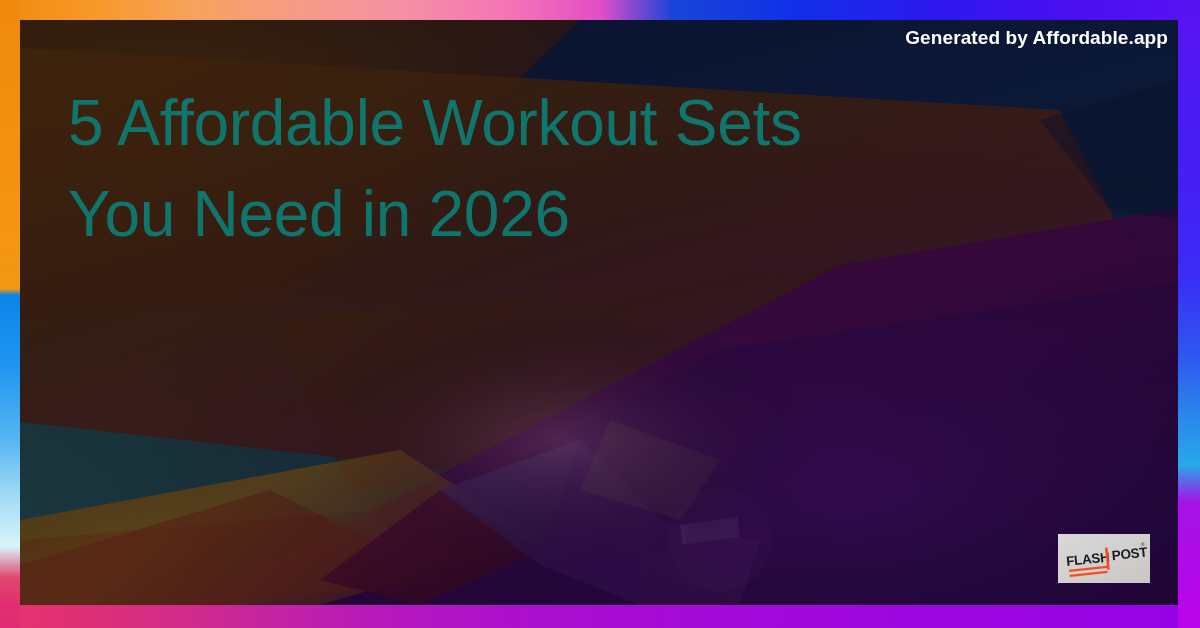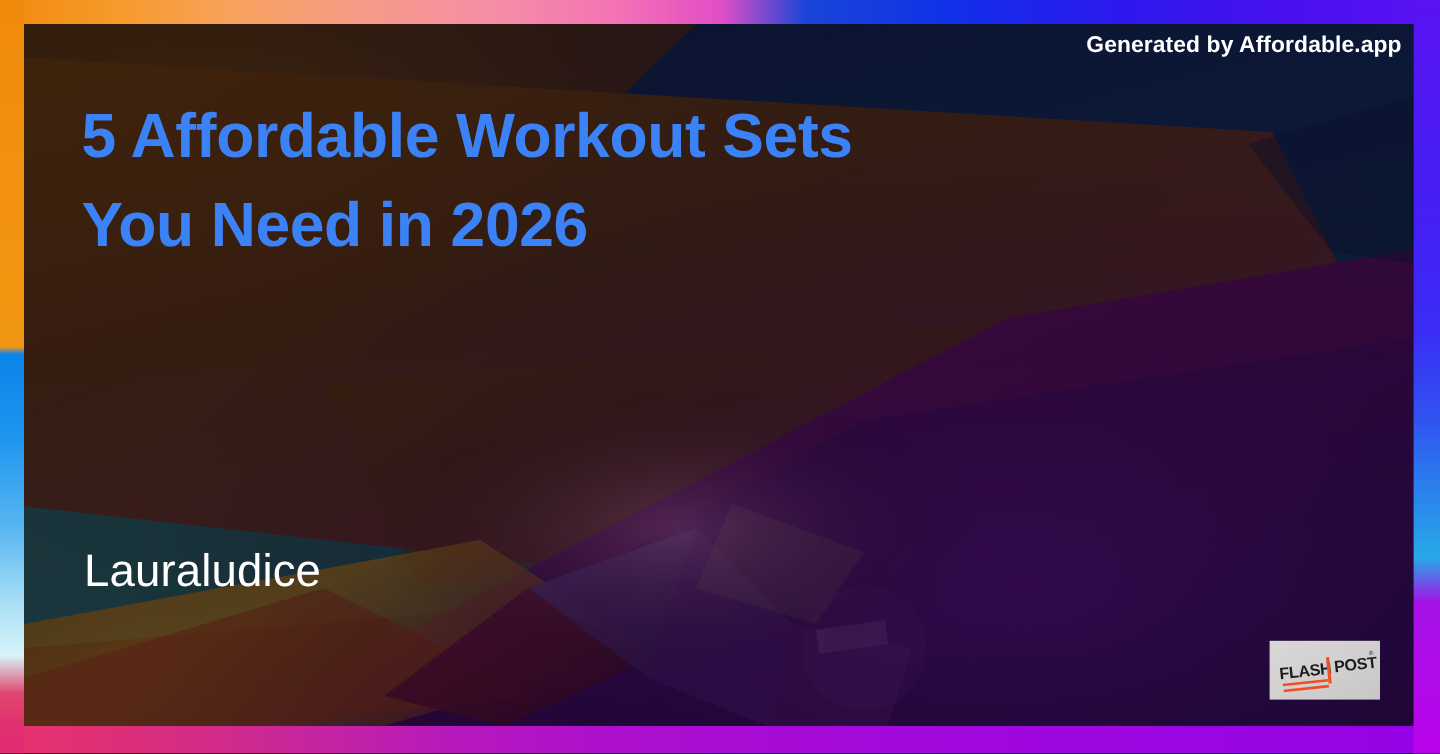"5 Affordable Workout Sets" #headline { color: #3b82f6 -> #0f766e; font-size: 52px -> 64px; font-weight: bold -> normal }
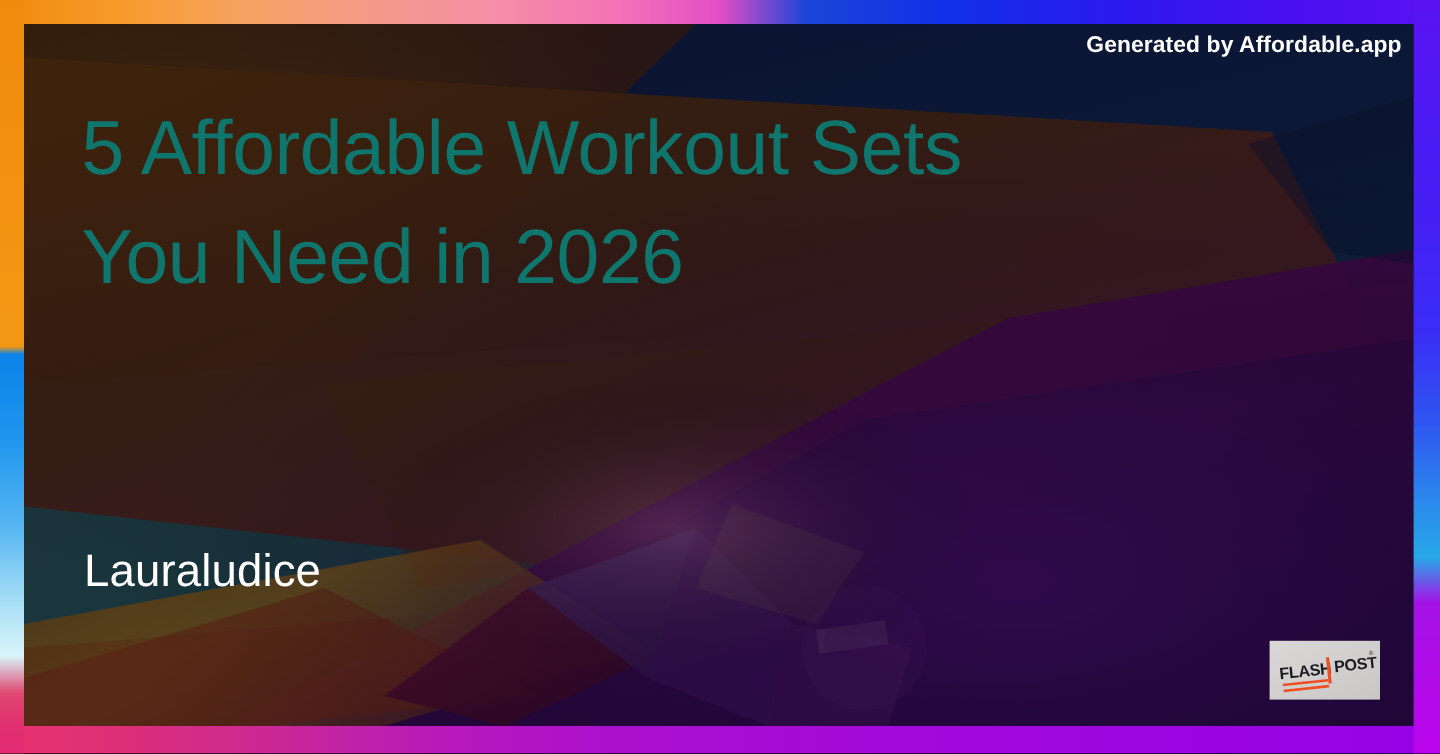"Lauraludice" div { html: <div>Lauraludice</div> -> none }
